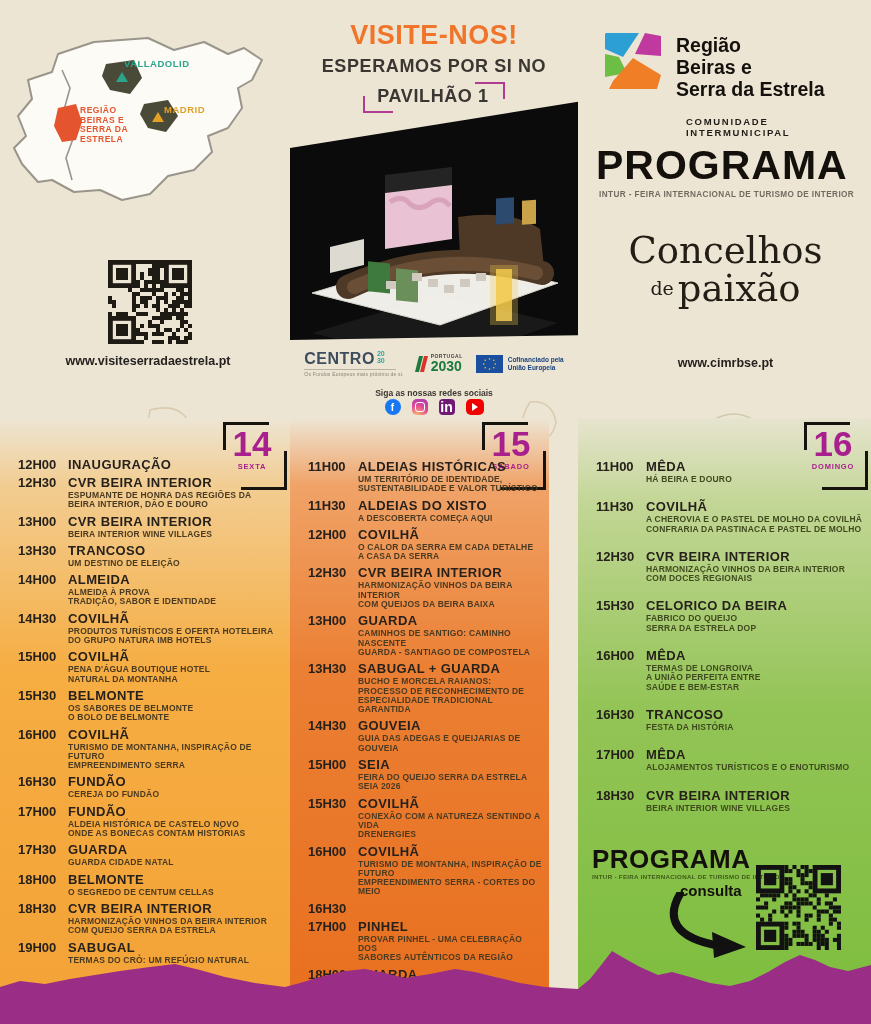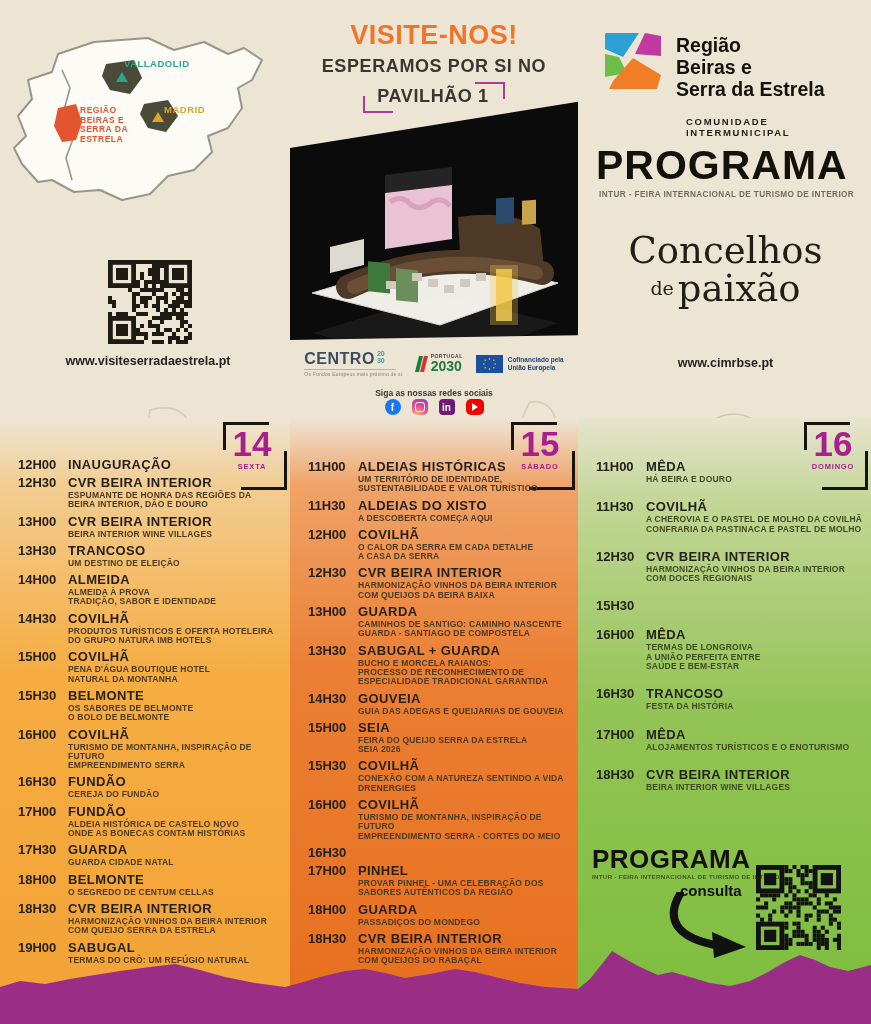"in" #ic-li { font-size: 10px -> 14px }
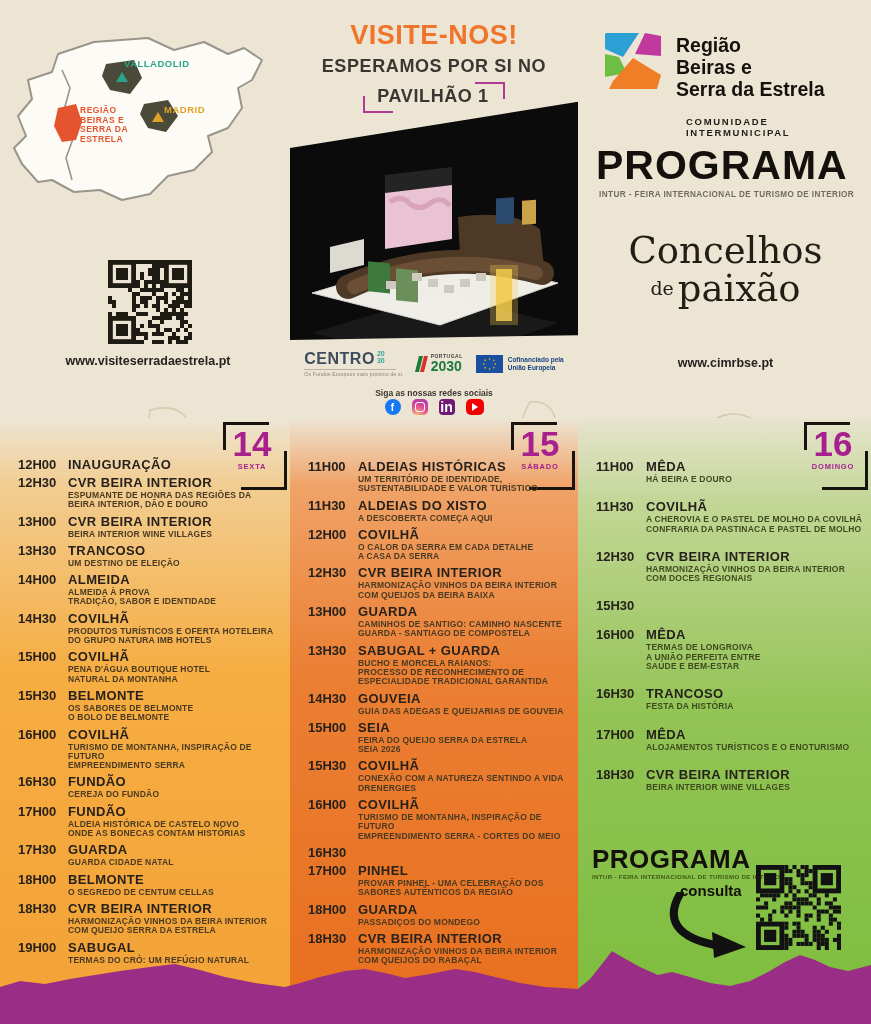"15" #col-1 { width: 288px -> 259px }
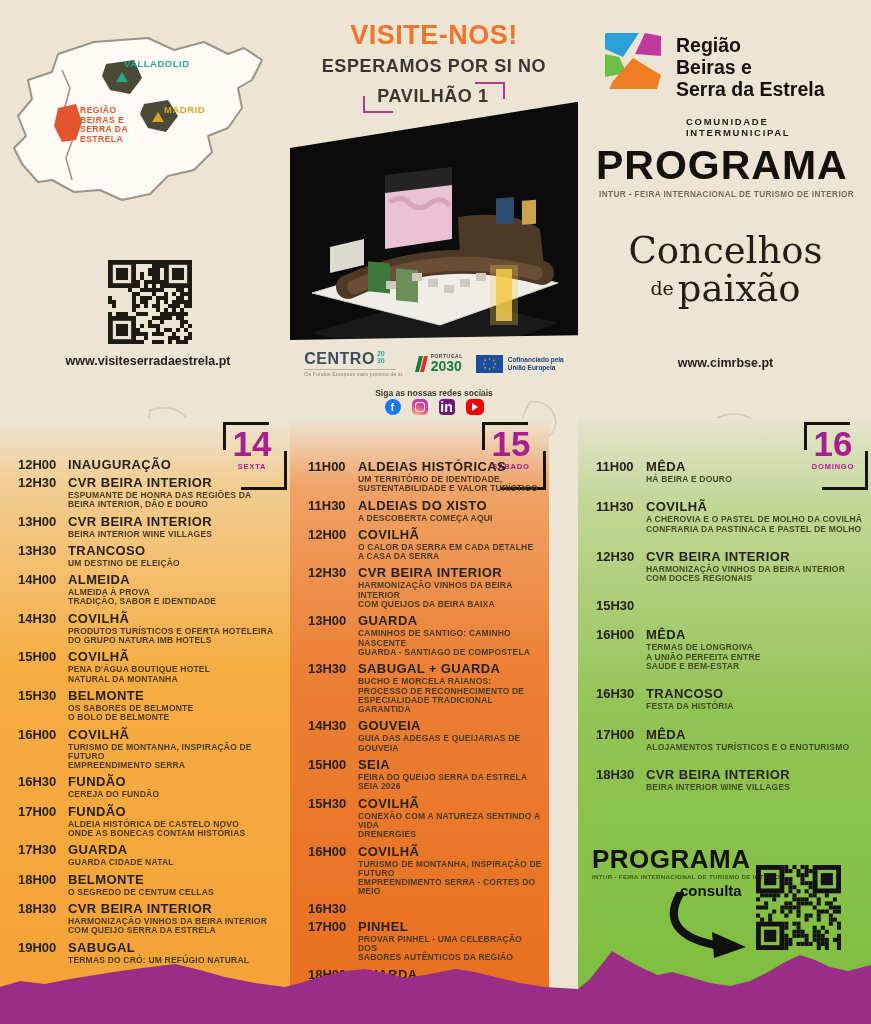"CELORICO DA BEIRA" div.ibody { html: none -> <div> <div>CELORICO DA BEIRA</div> <div>FABRICO DO QUEIJO SERRA DA ESTRELA DOP</div> </div> }
